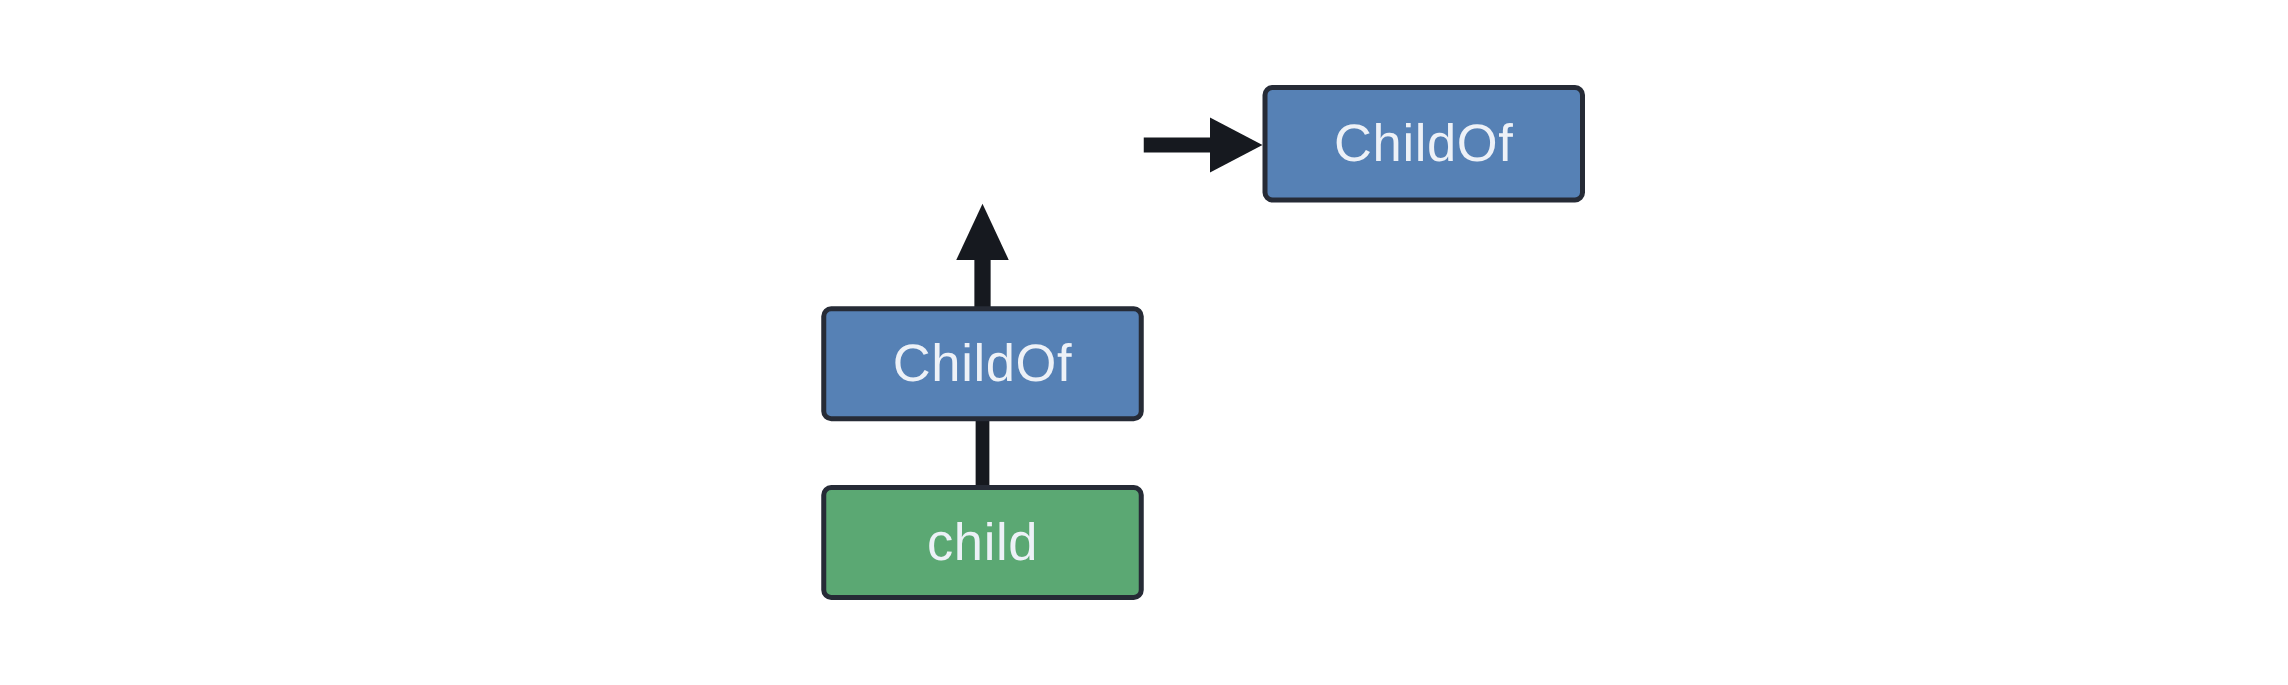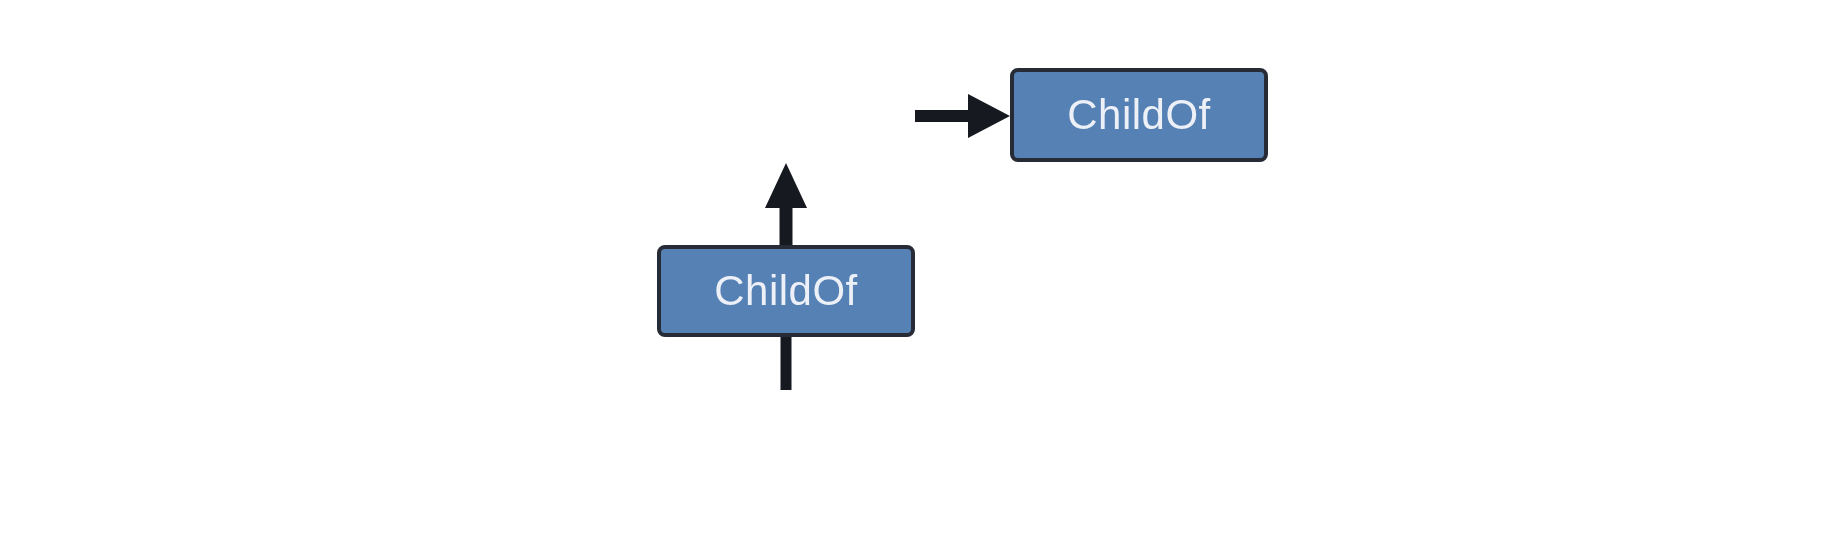"child" div.node { html: none -> <div> <span>child</span> </div> }
